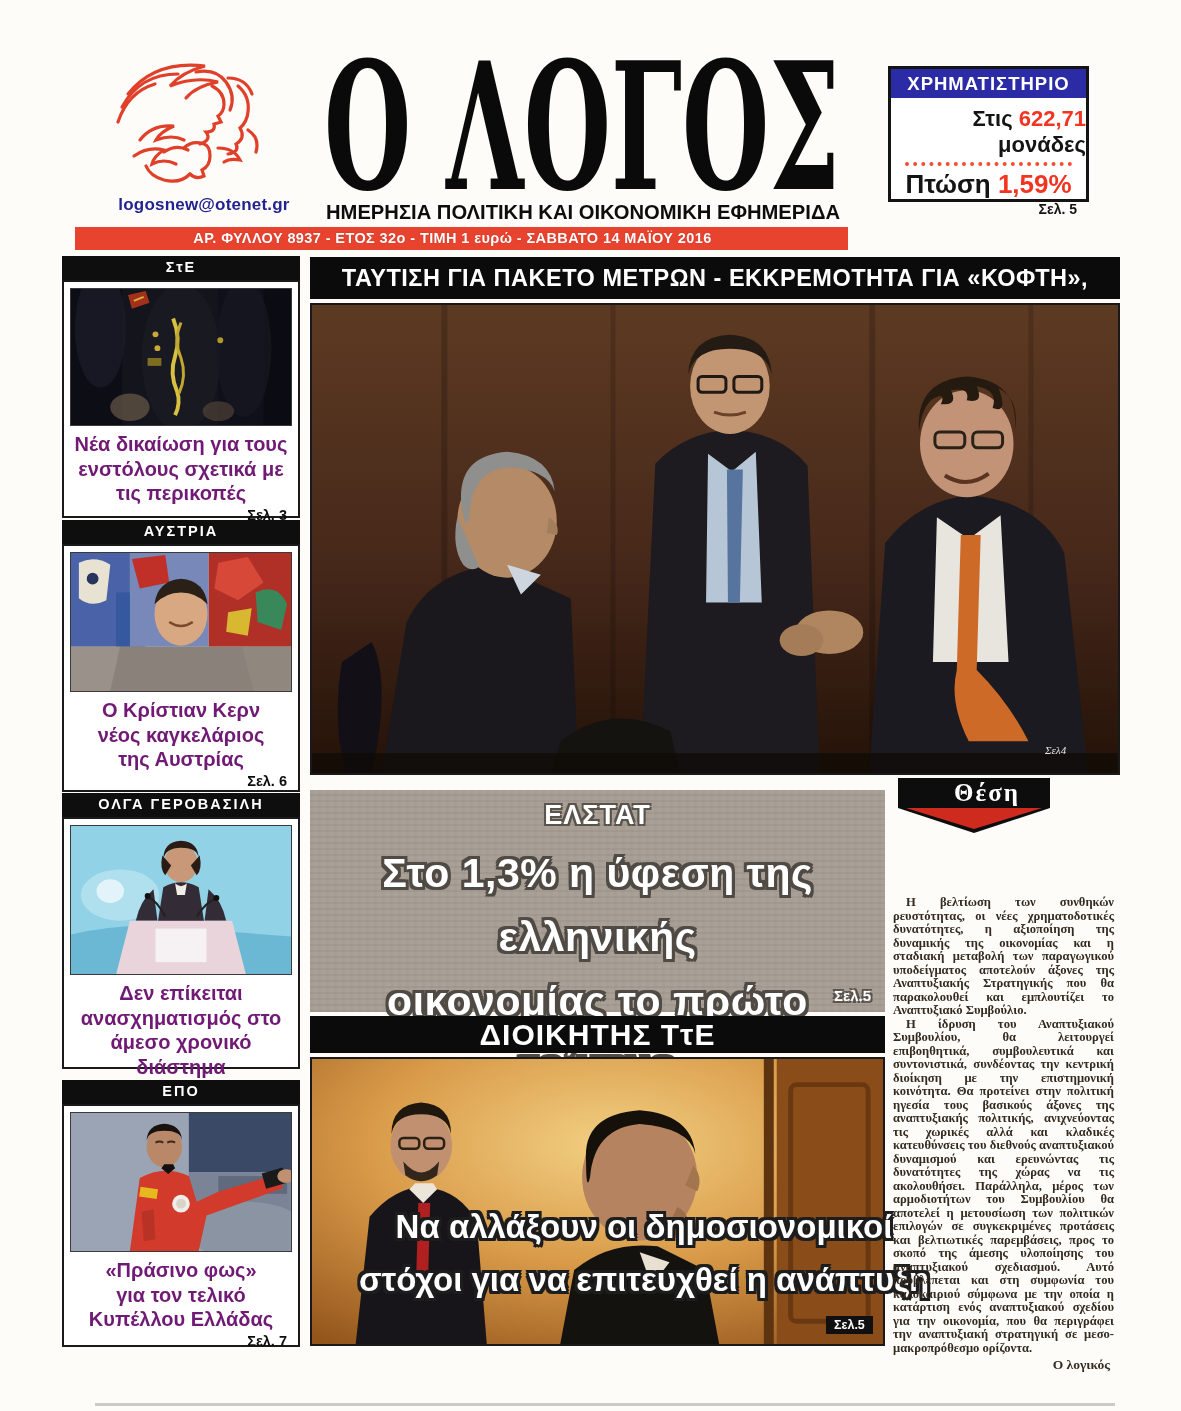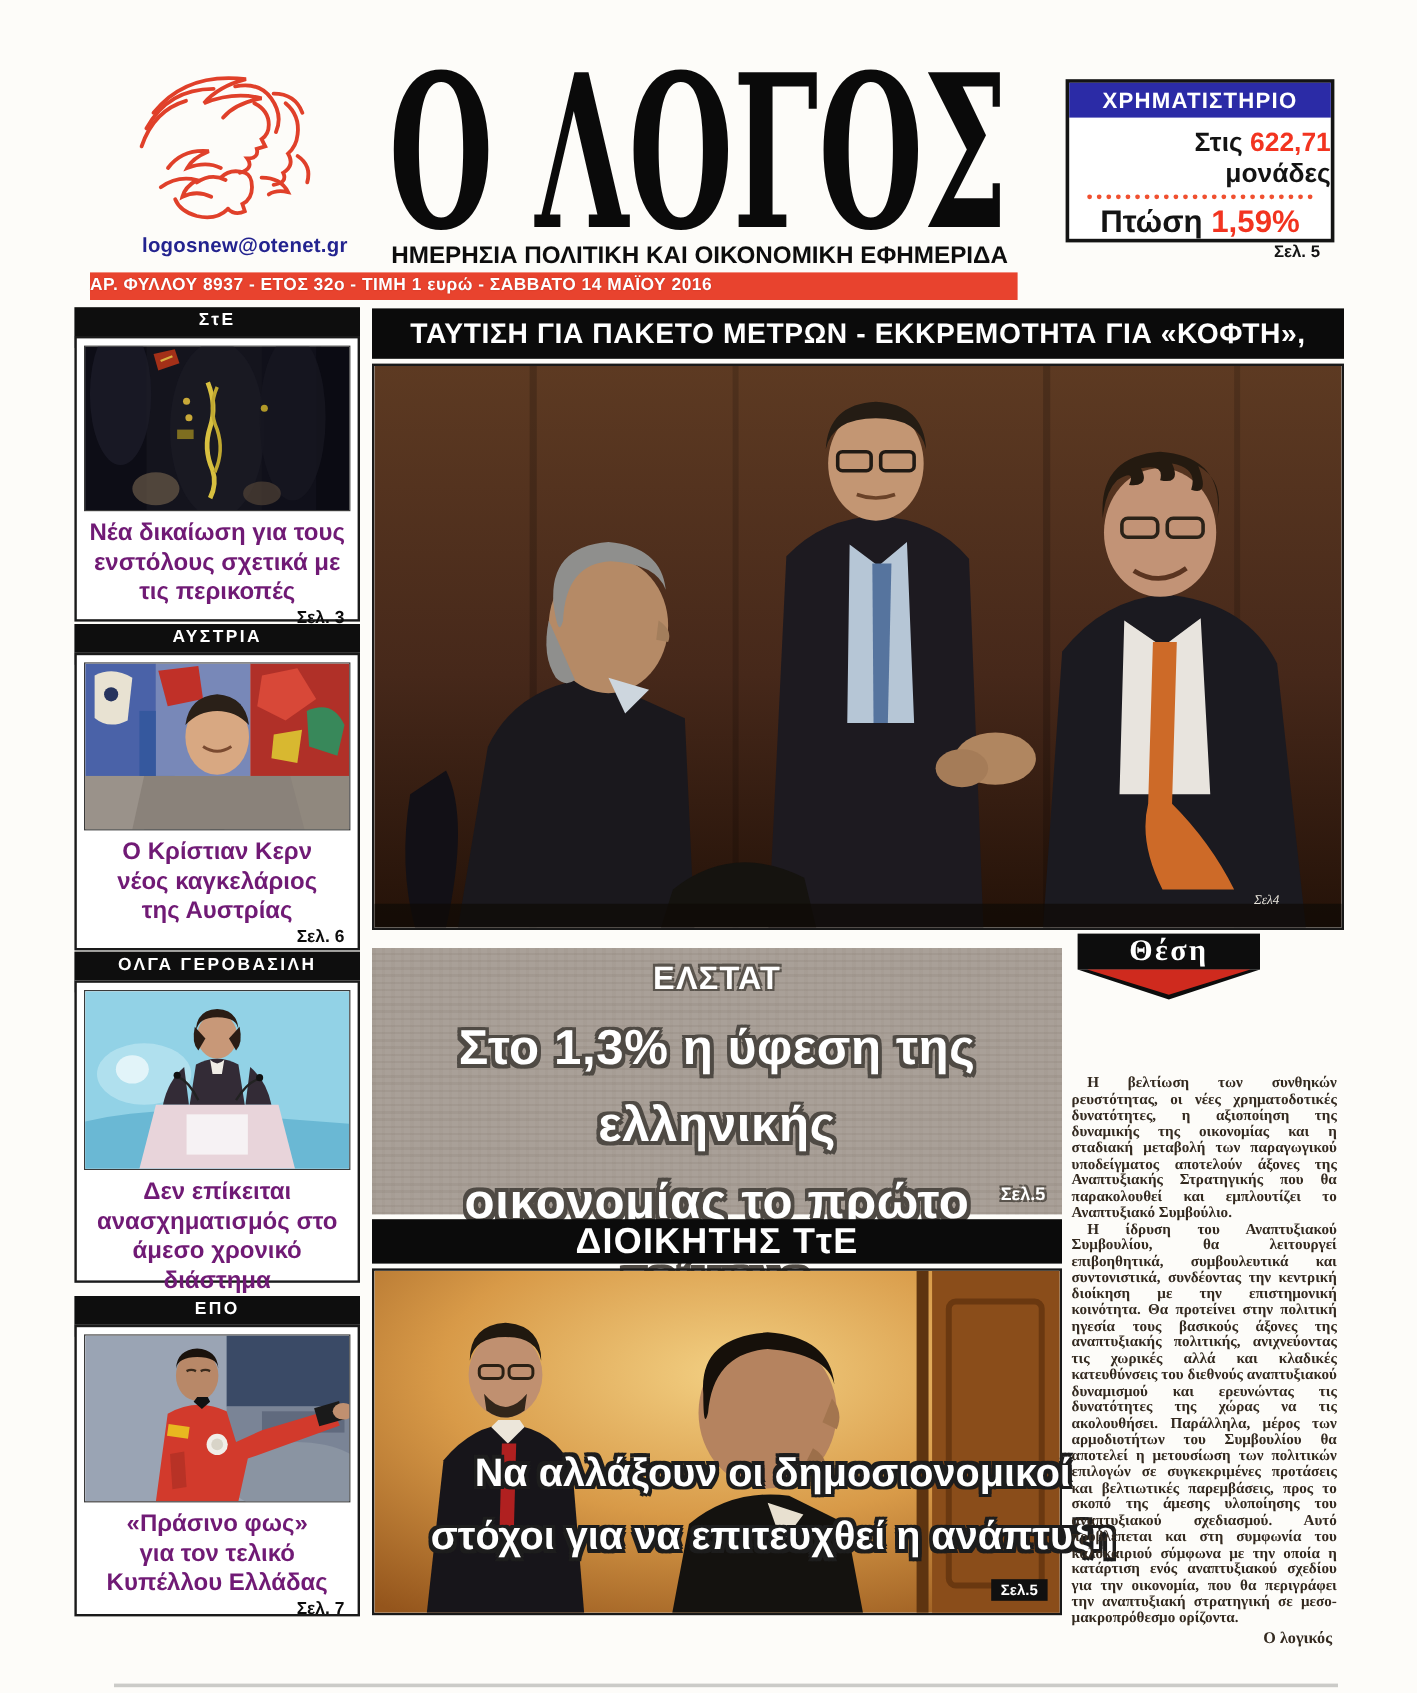"ΧΡΗΜΑΤΙΣΤΗΡΙΟ" .stock-box { width: 224px -> 201px }
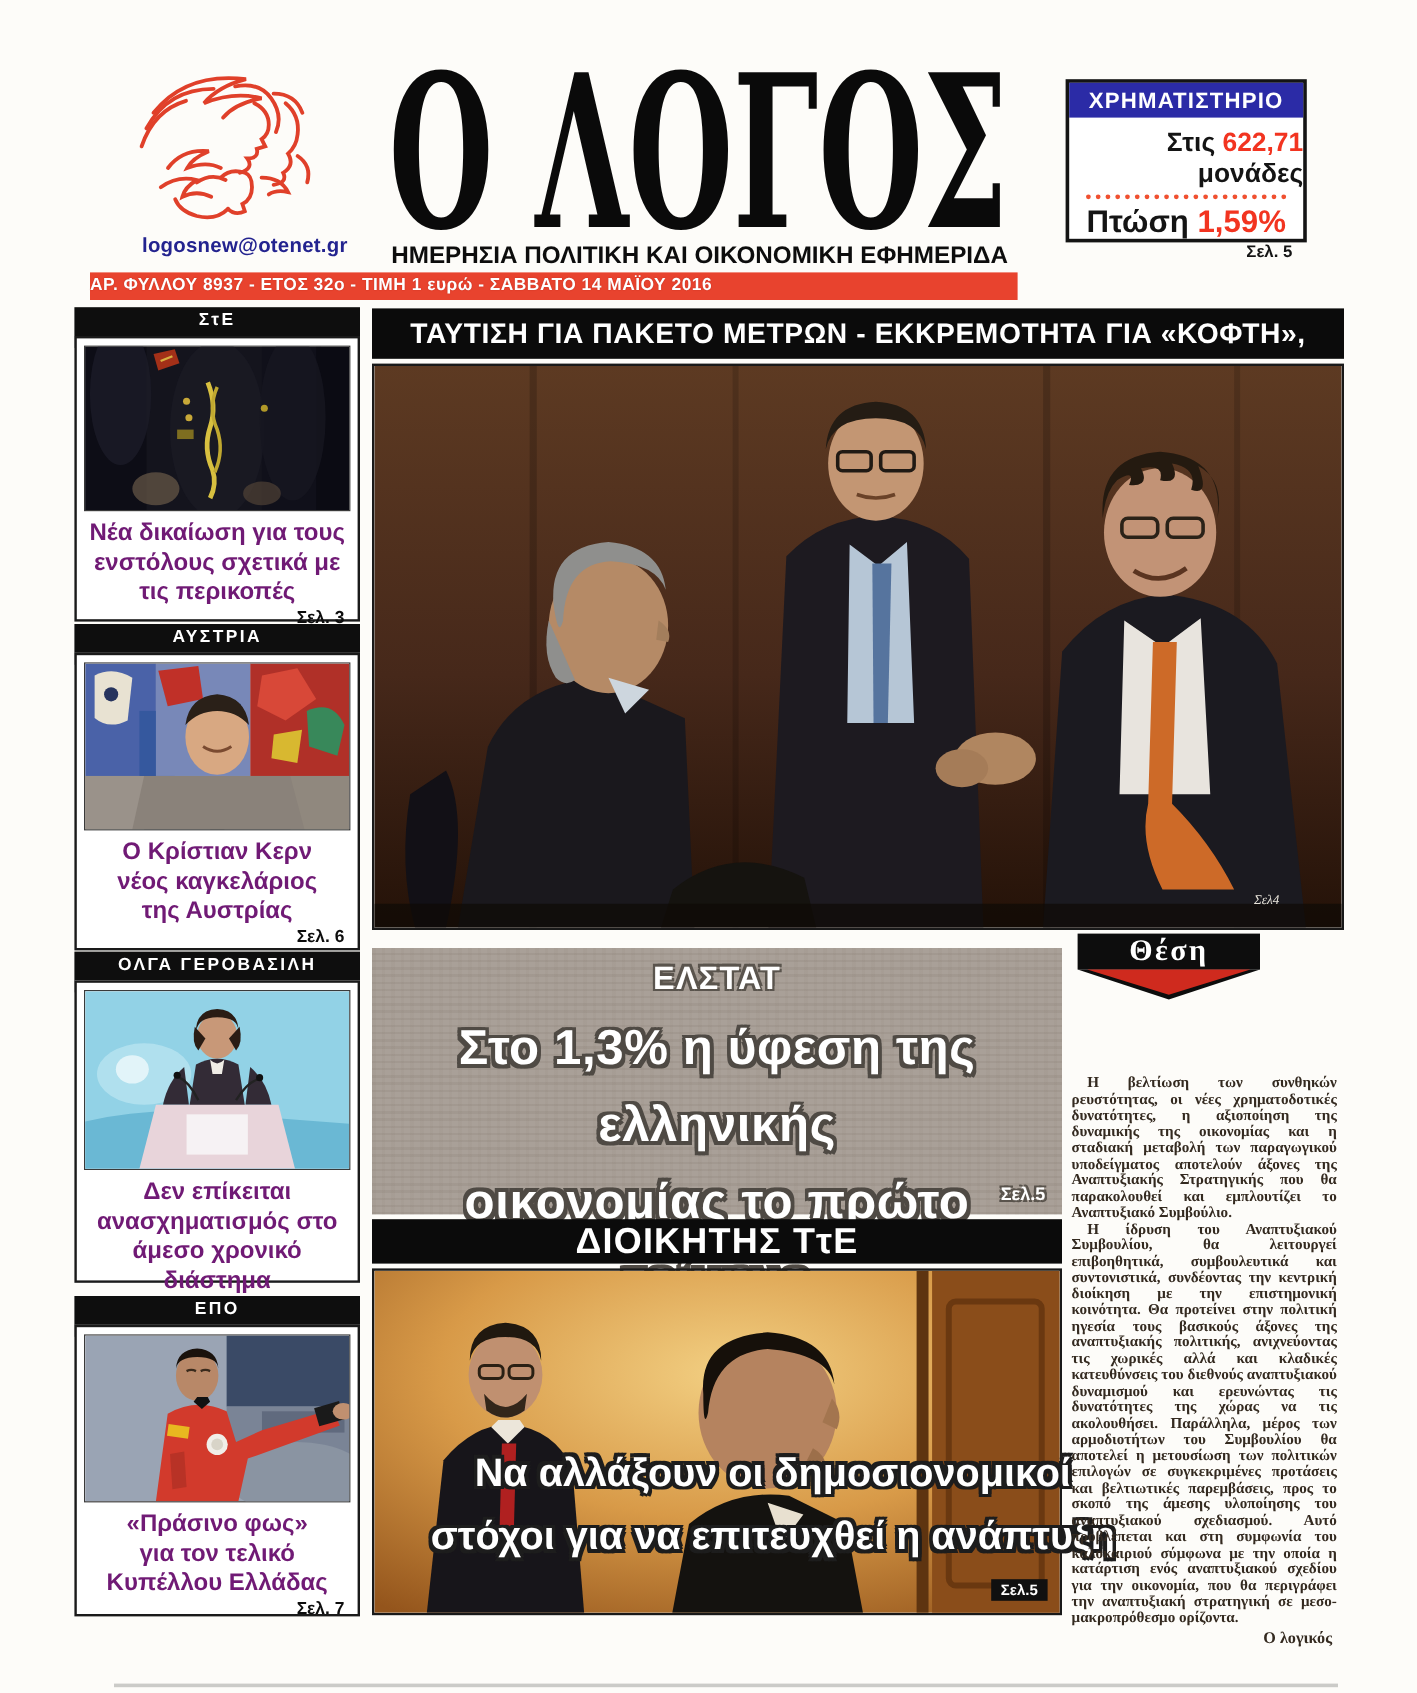"ΑΡ. ΦΥΛΛΟΥ 8937 - ΕΤΟΣ" .issue-bar { text-align: left -> center }
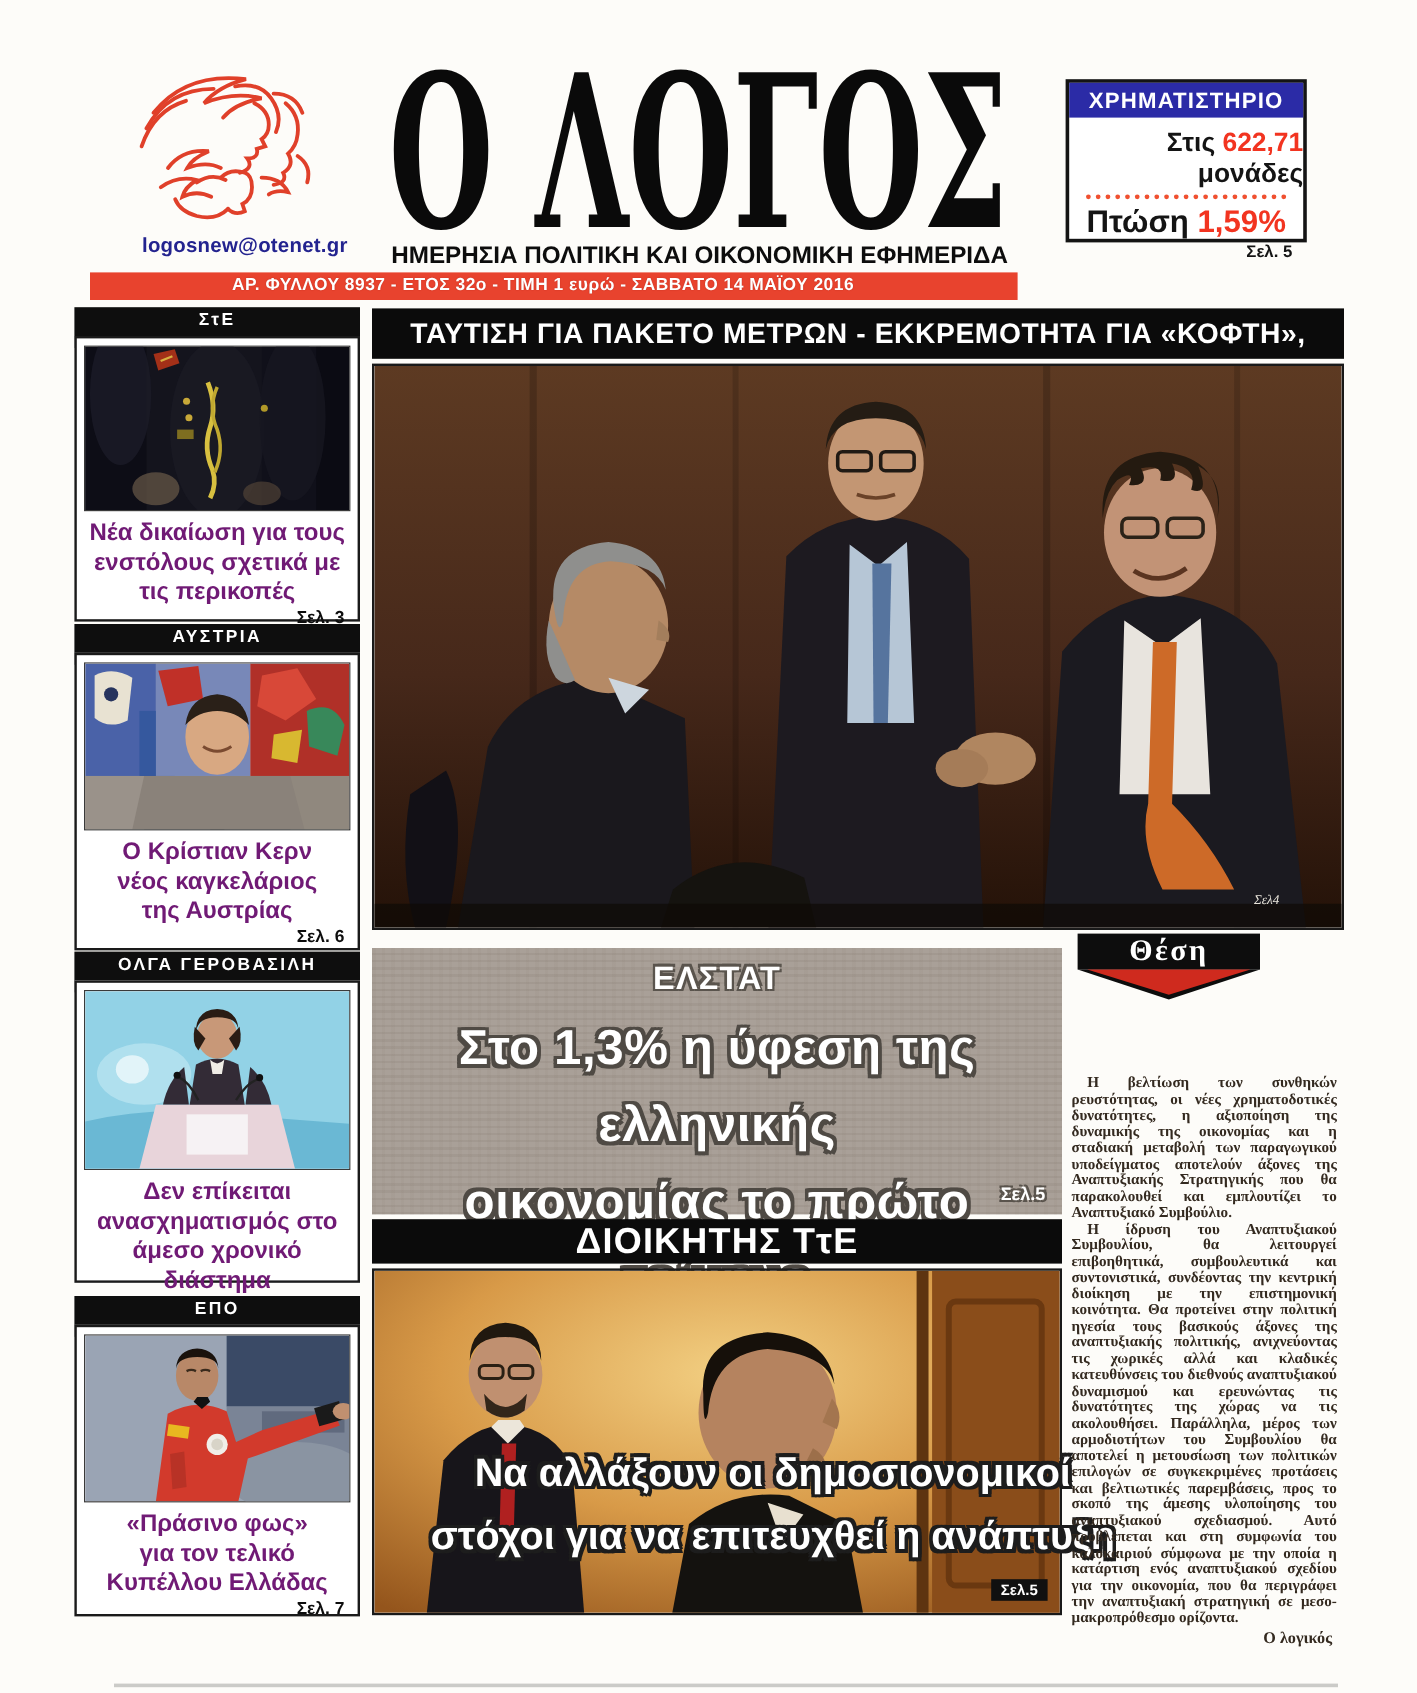"Θέση" .thesi-ribbon .label { margin-left: none -> 13px }
